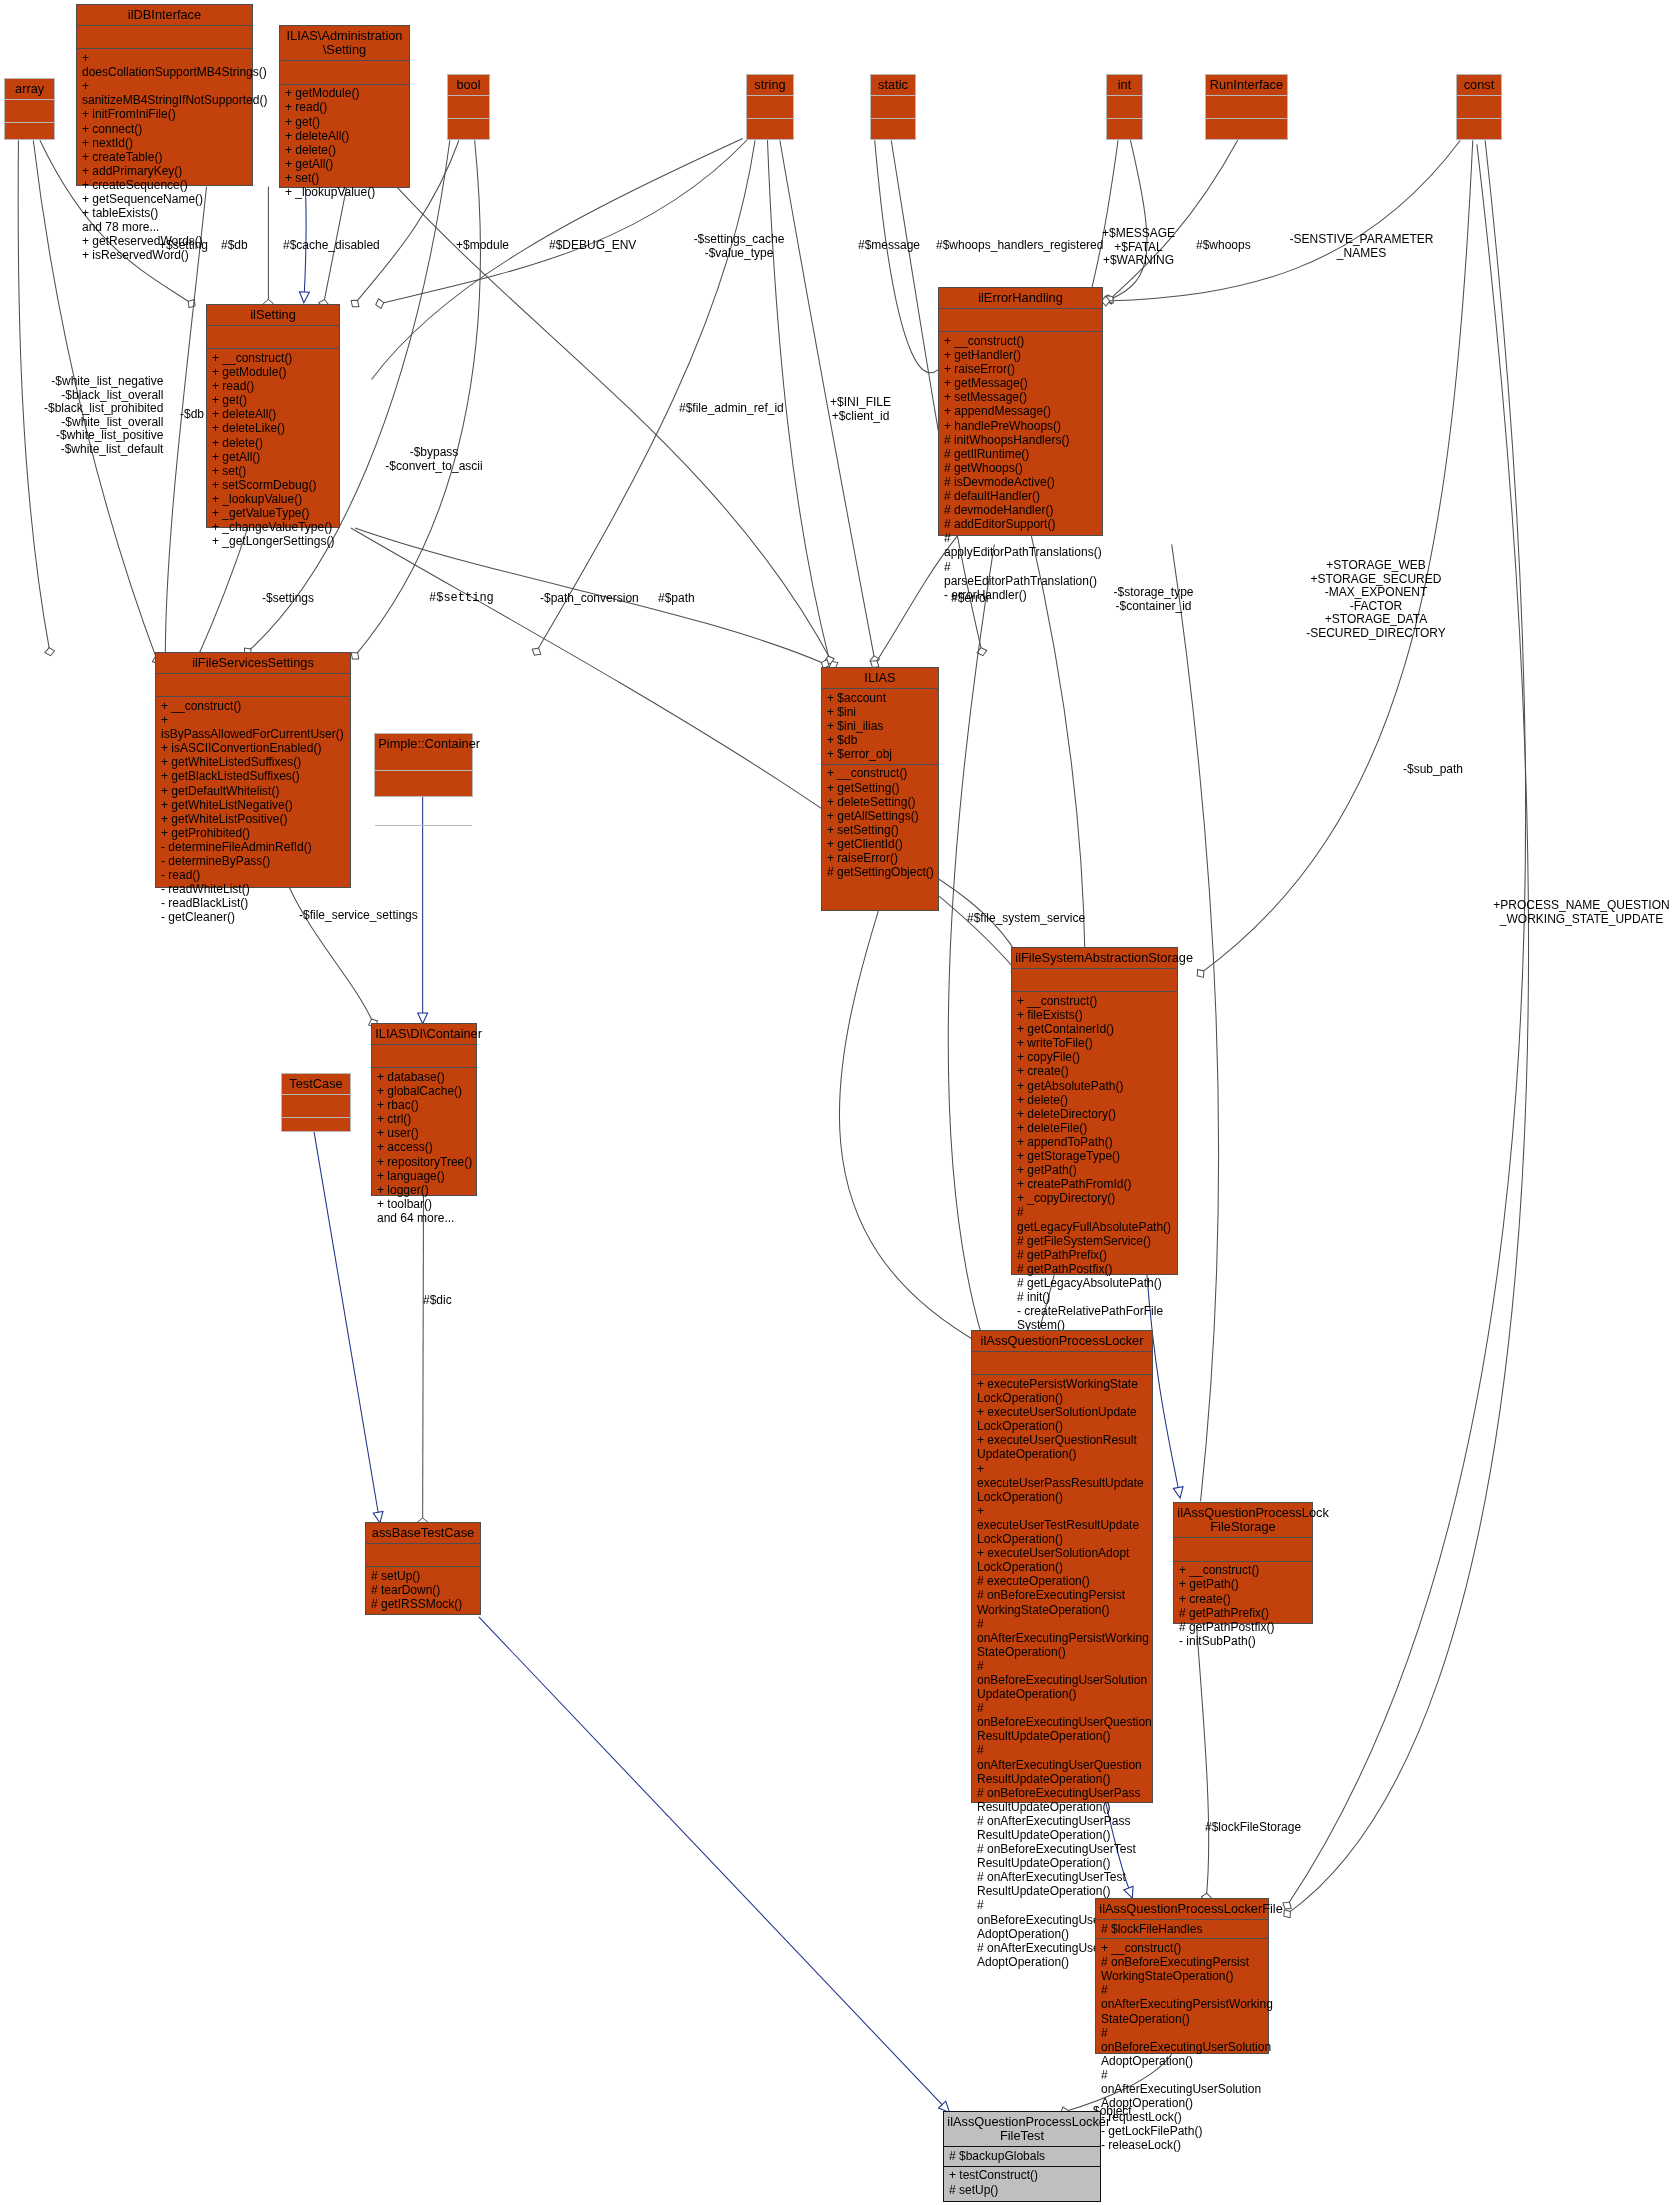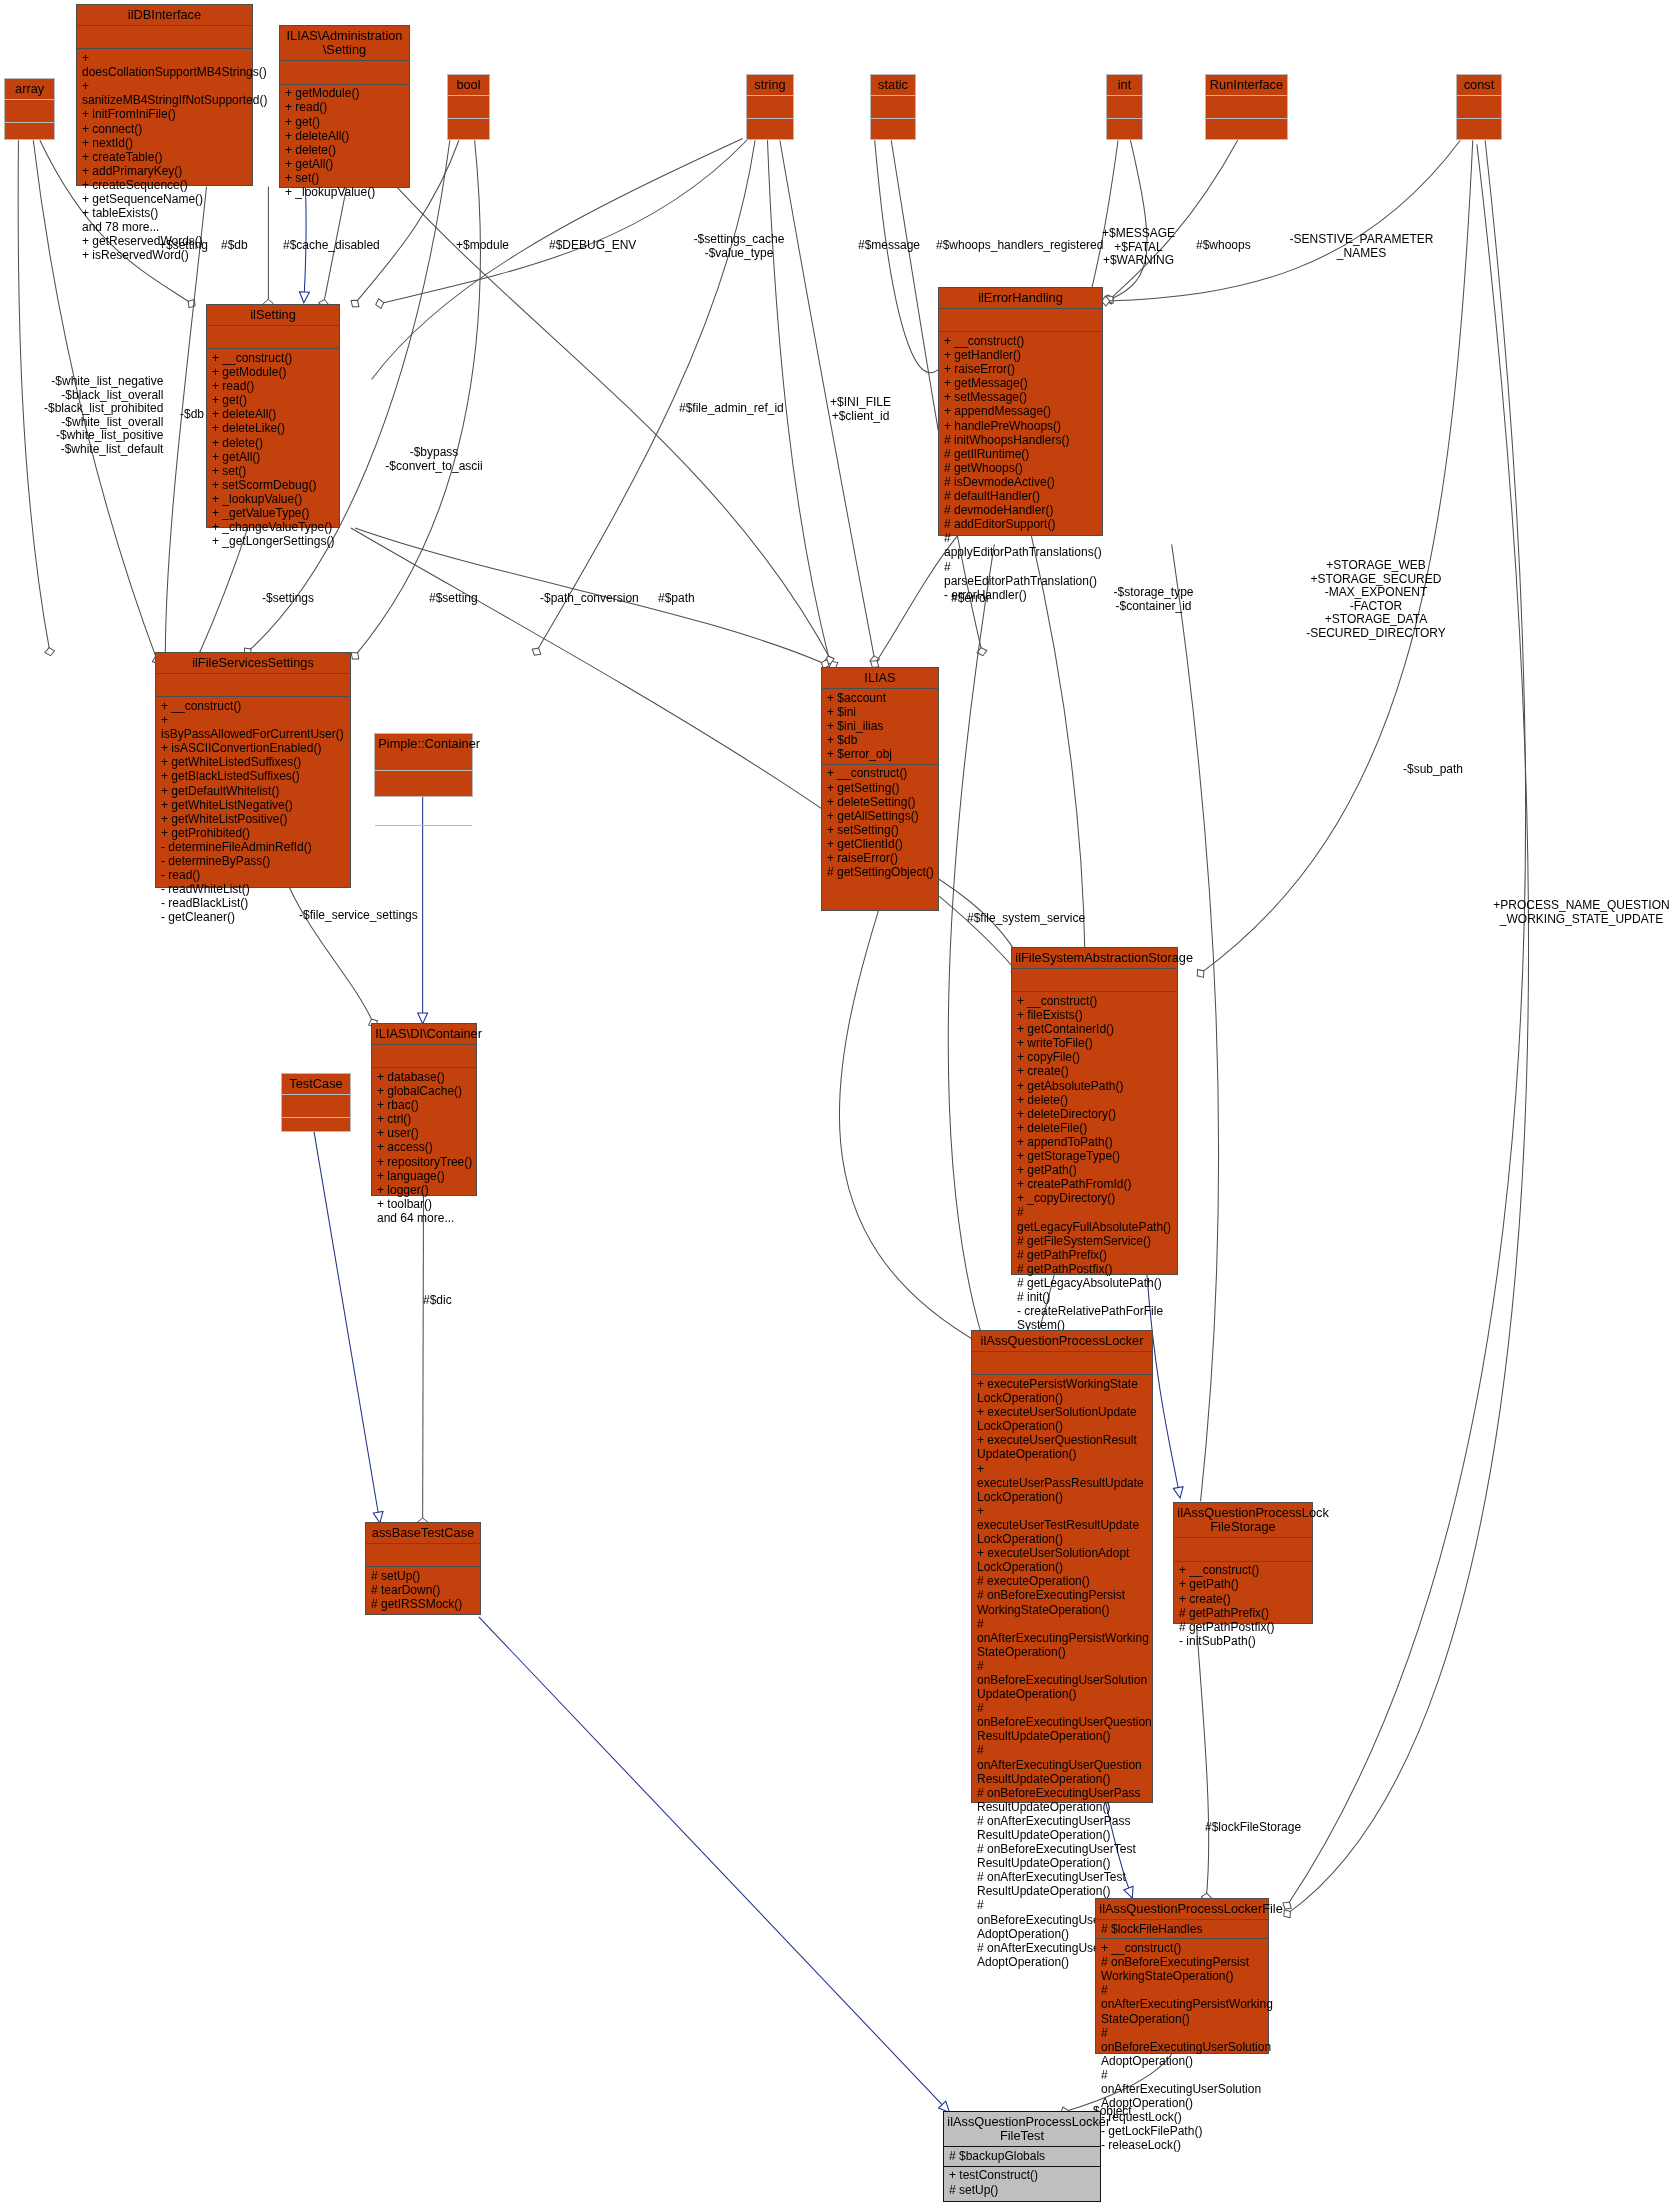"#$setting" div.edge-label { font-family: none -> Liberation Mono, monospace }
